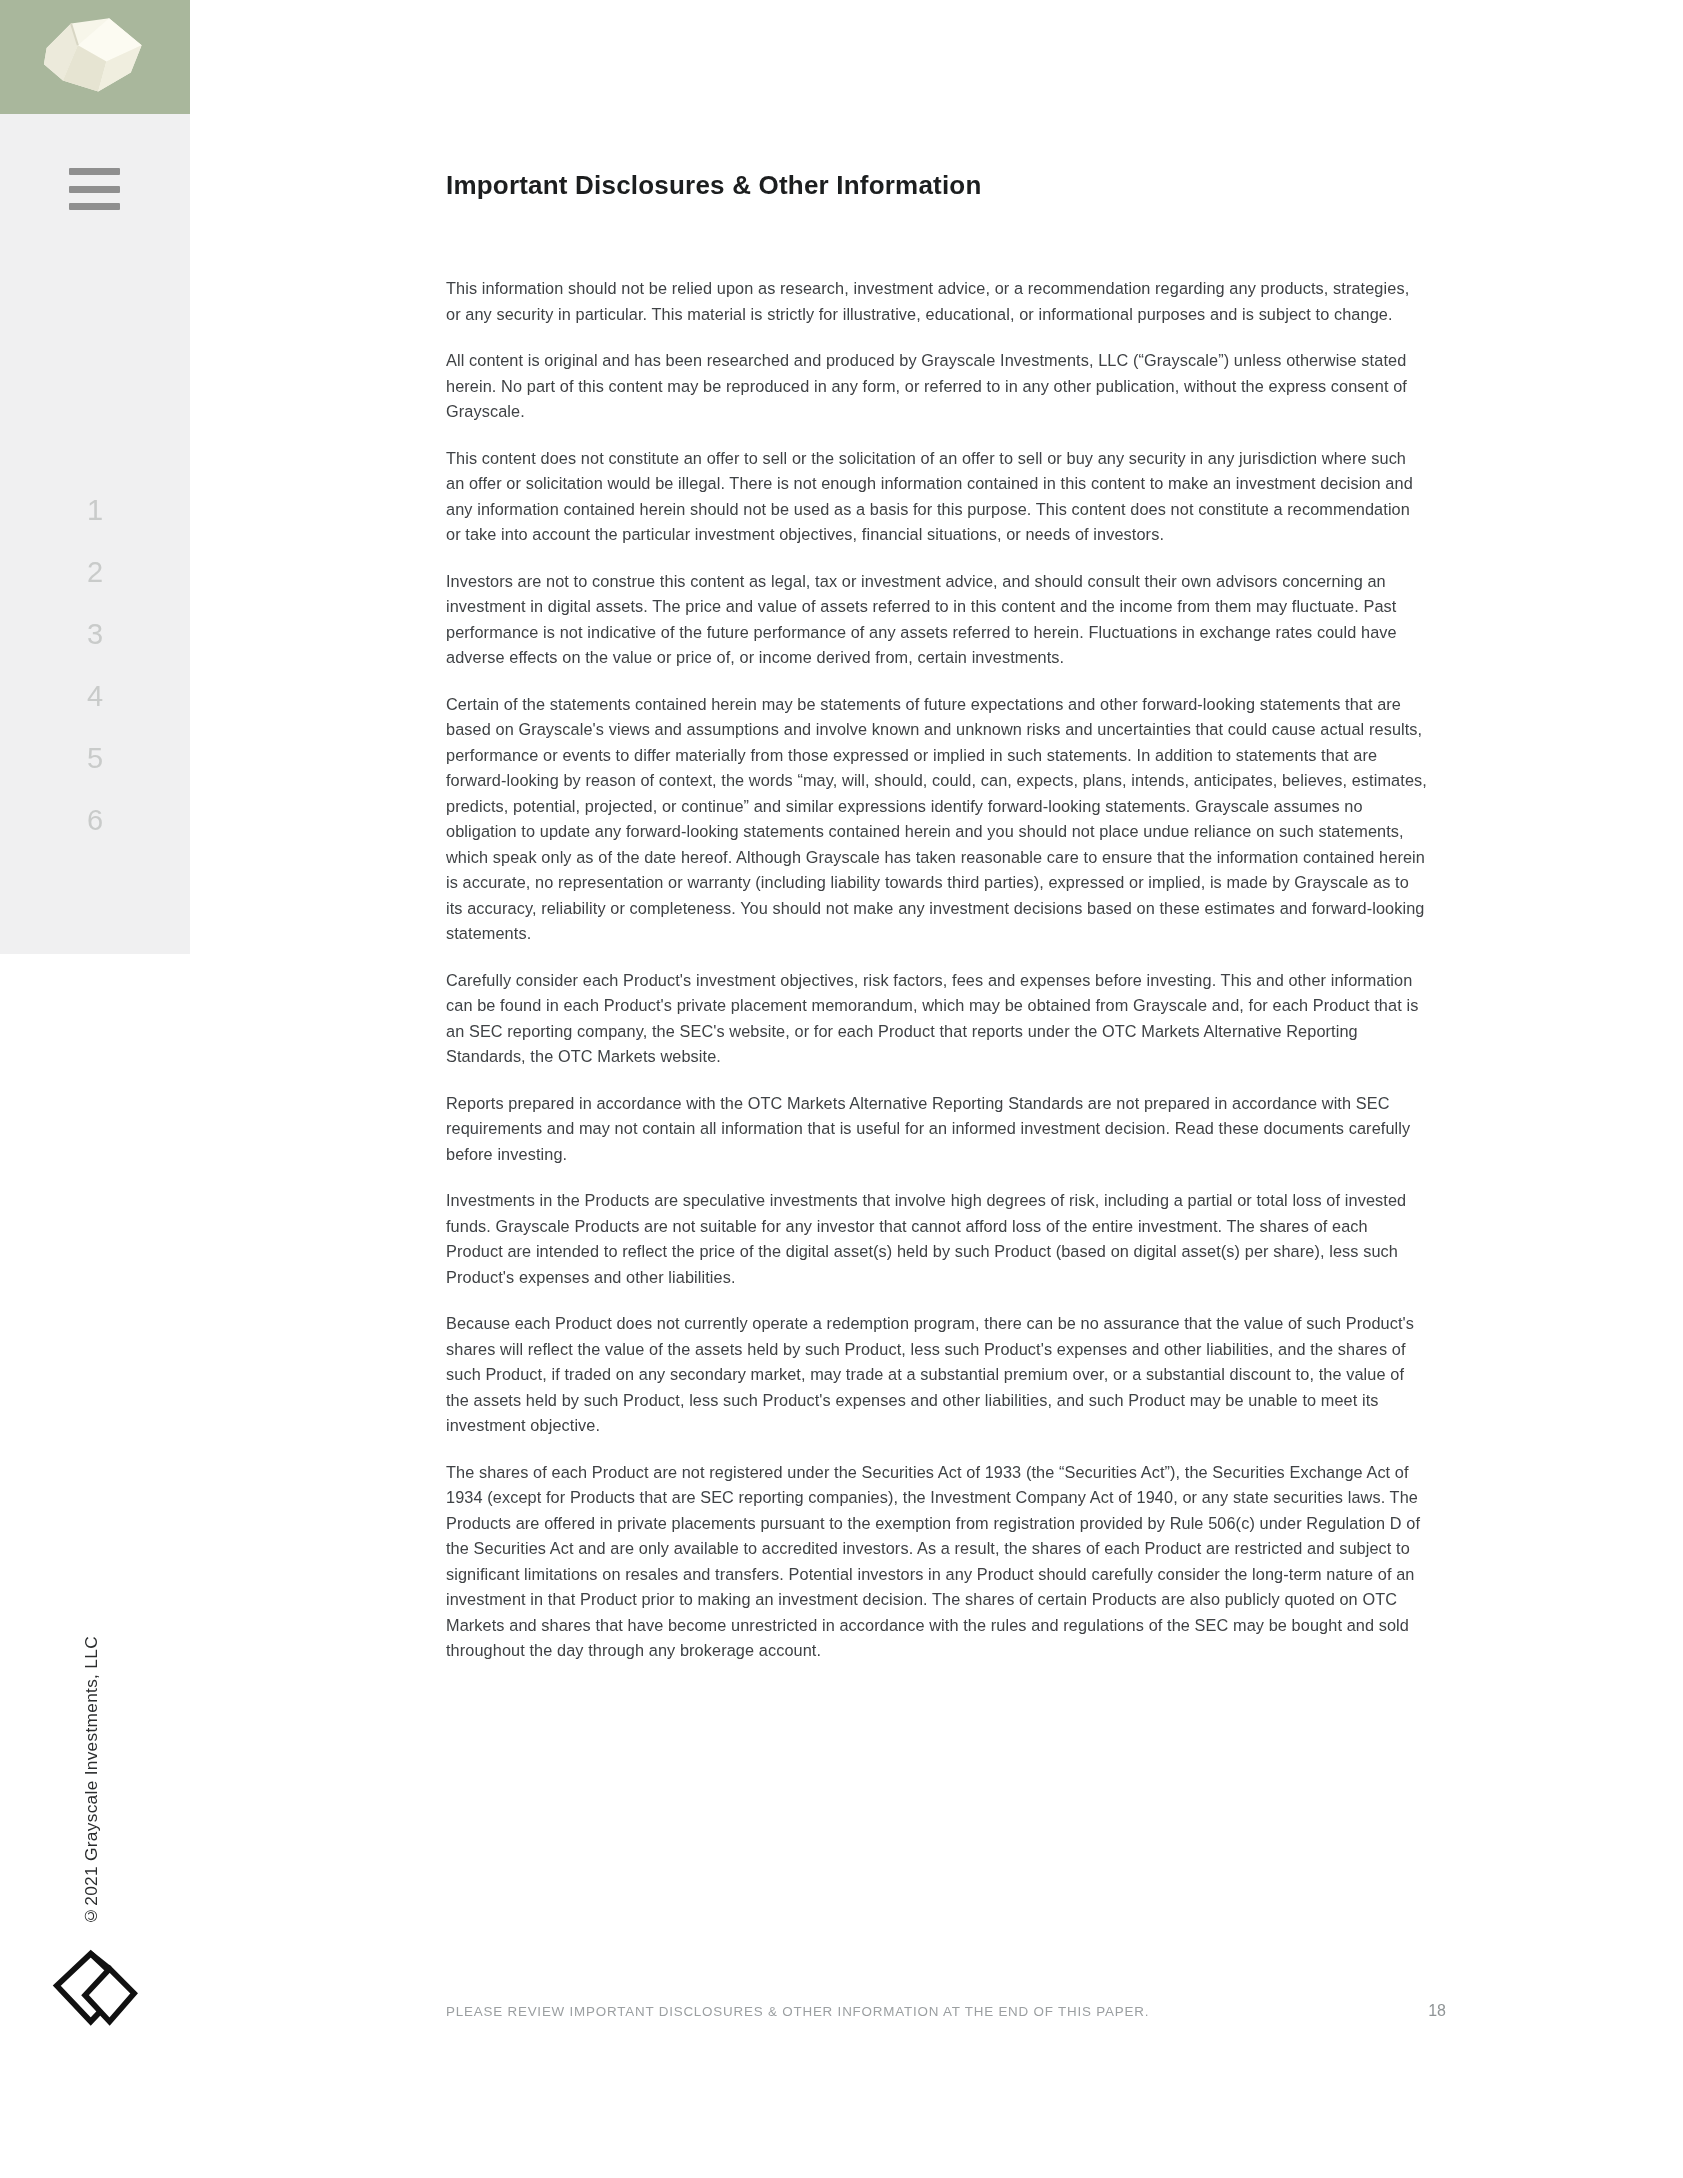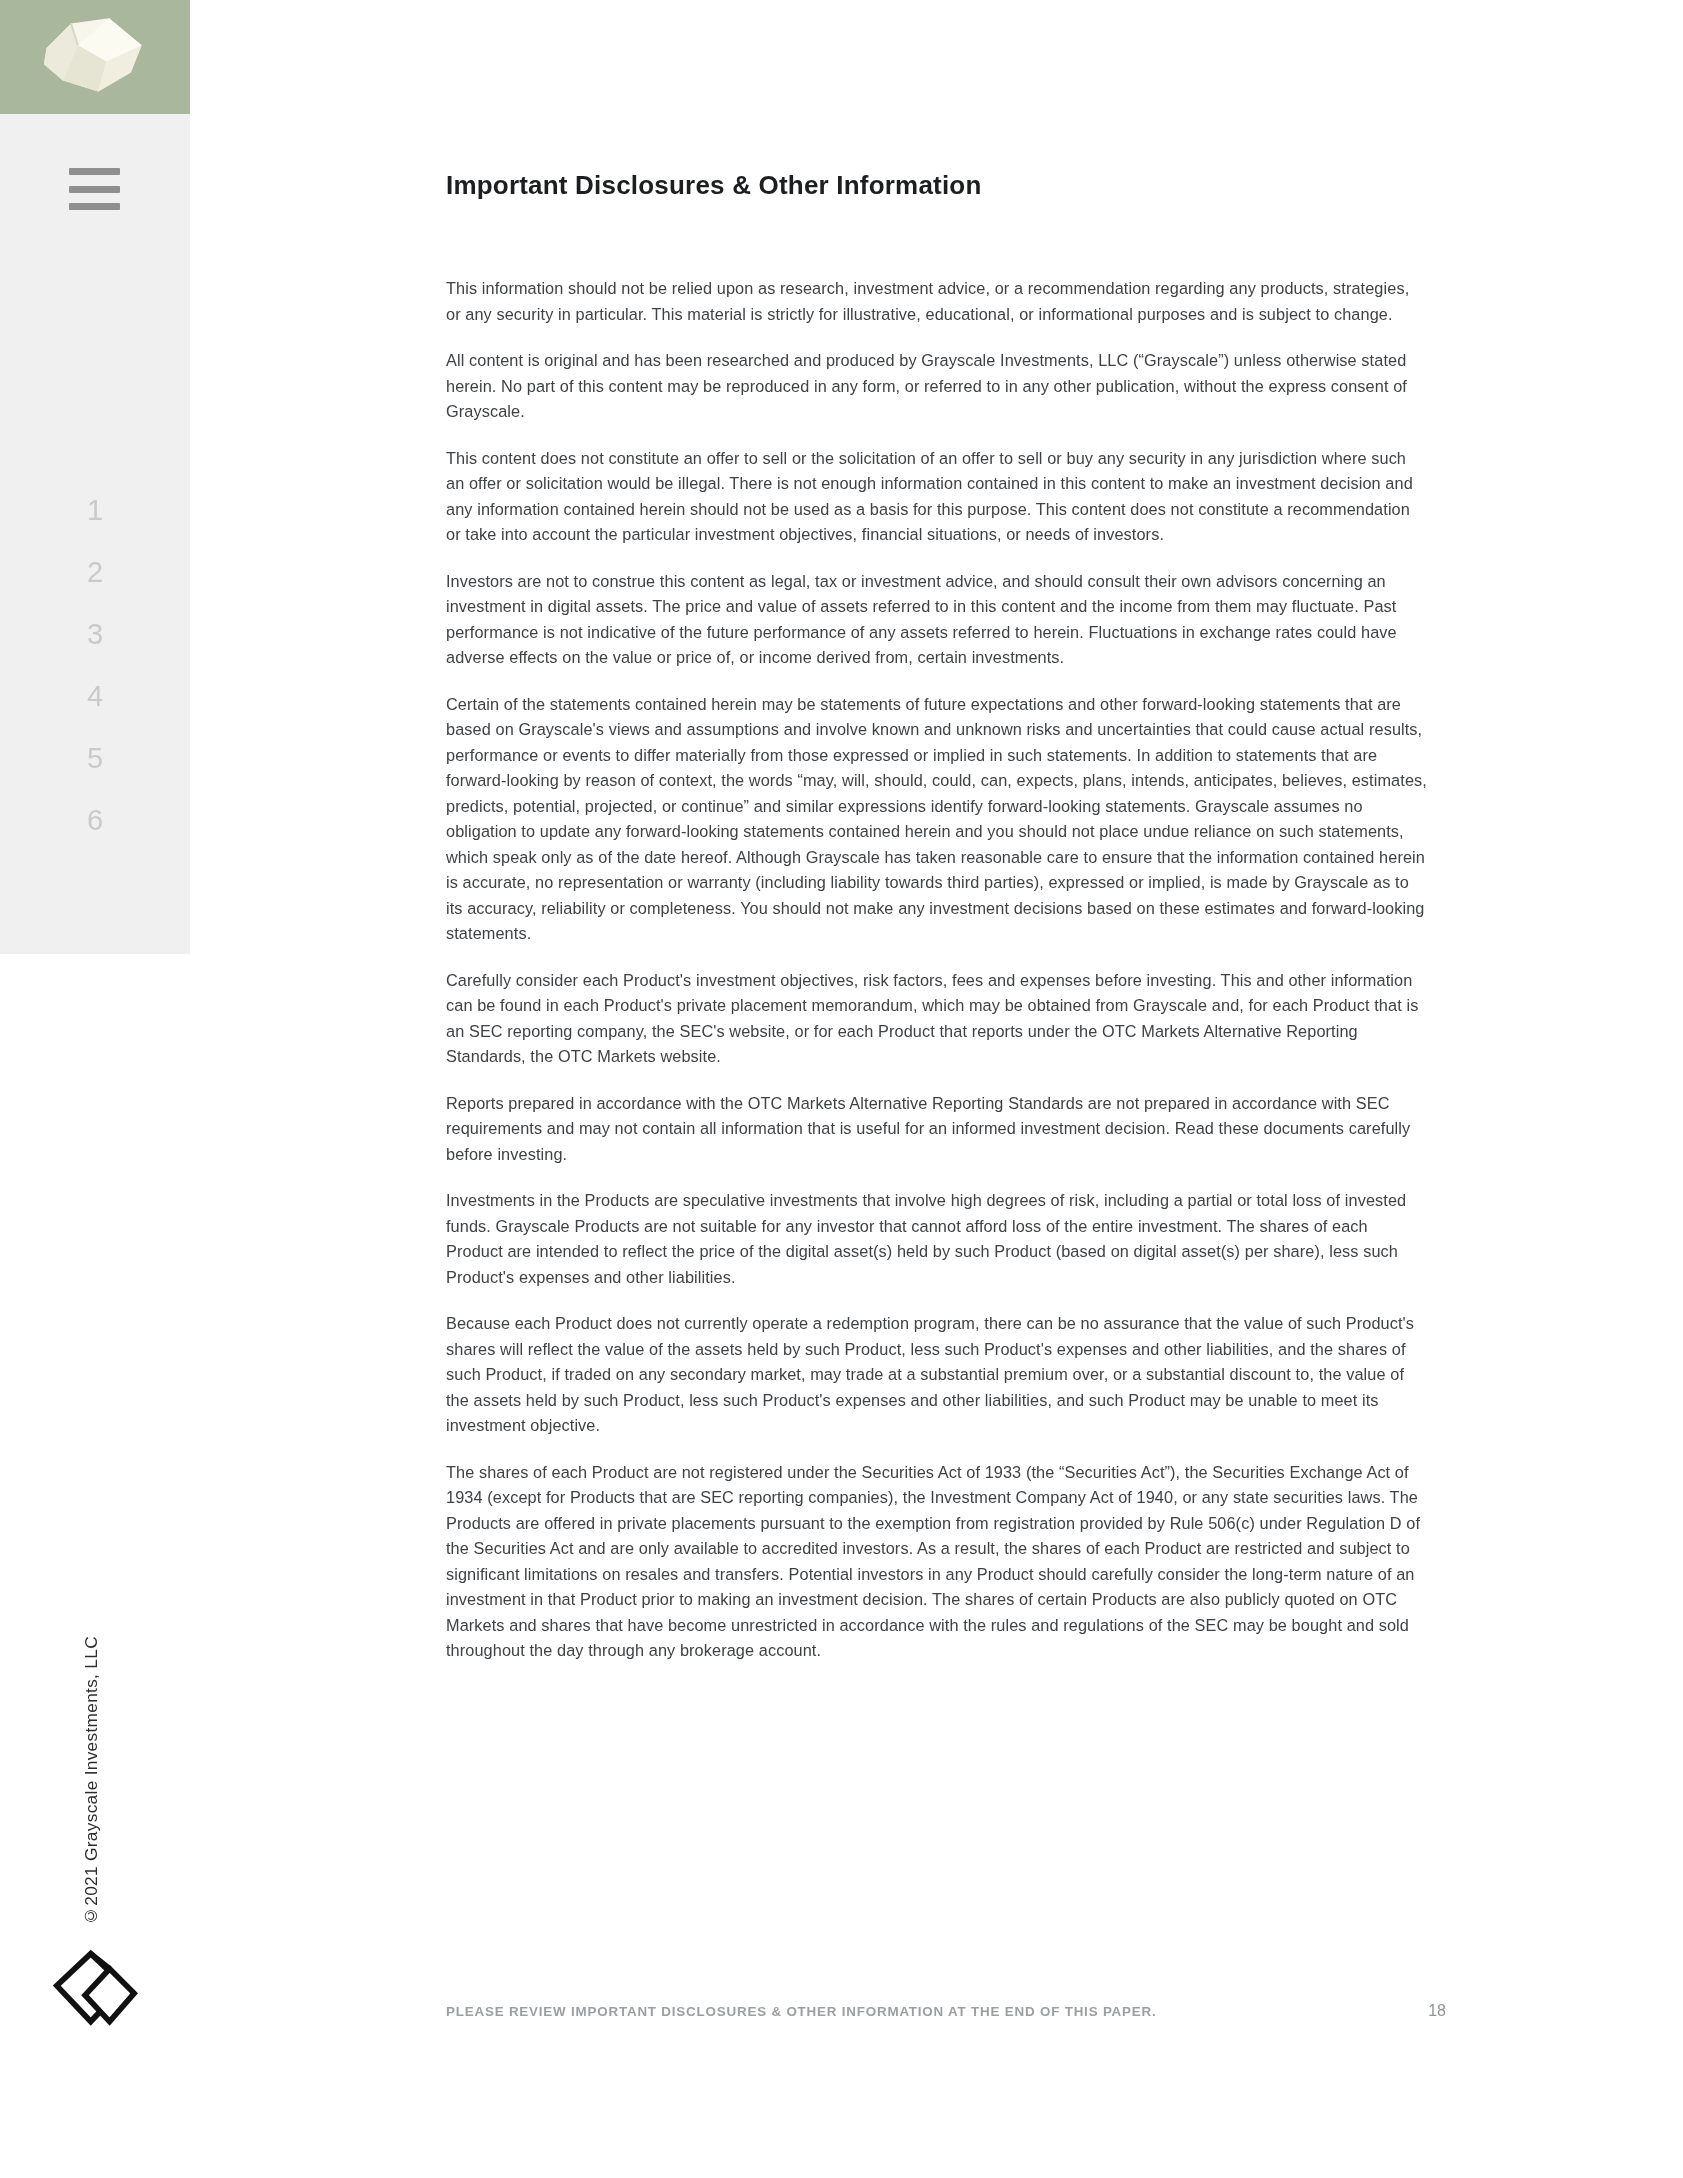"PLEASE REVIEW IMPORTANT DISCLOSURES &" .footer .disclaimer { font-weight: 700 -> 400 }
